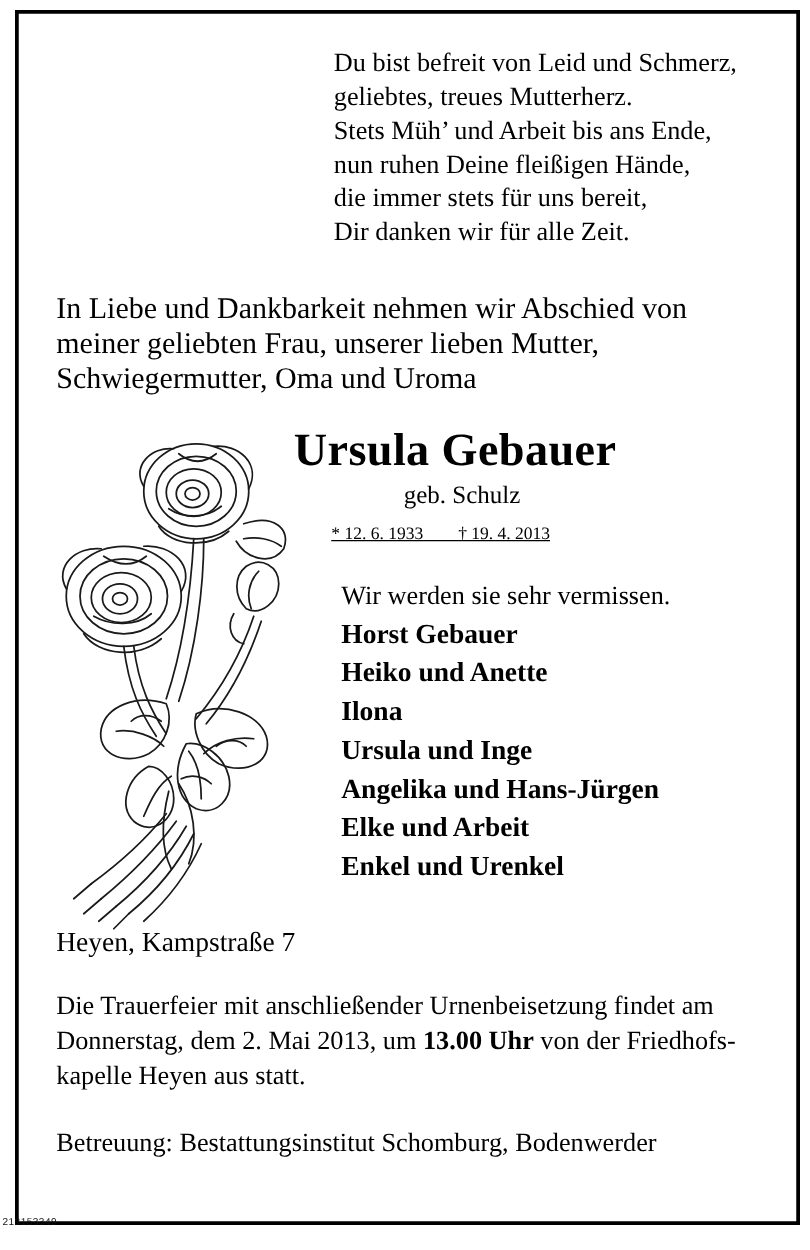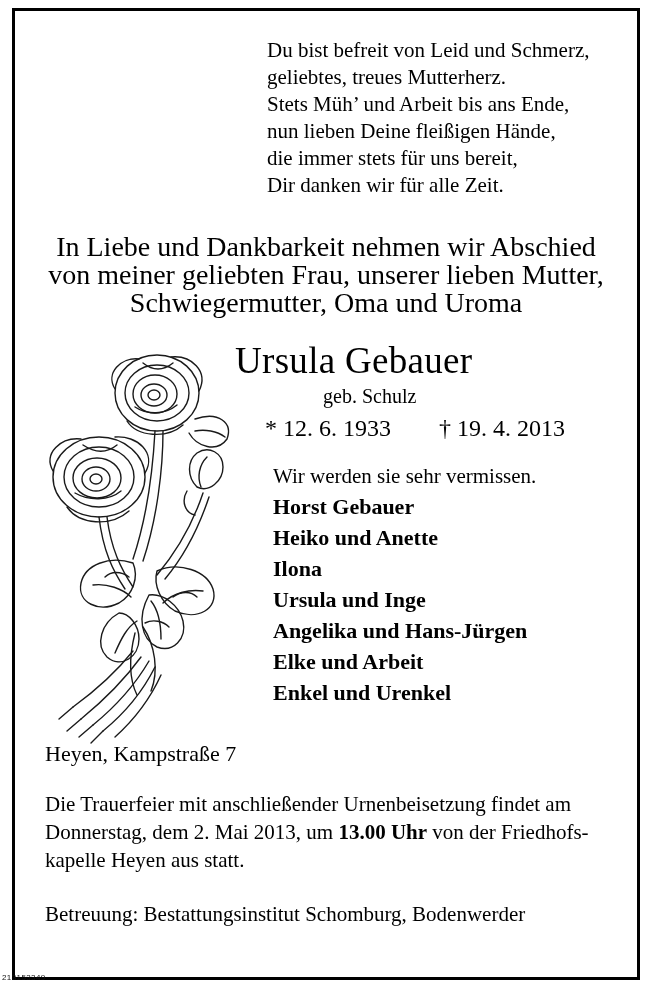"nun lieben Deine fleißigen Hände," div { text: lieben -> ruhen }
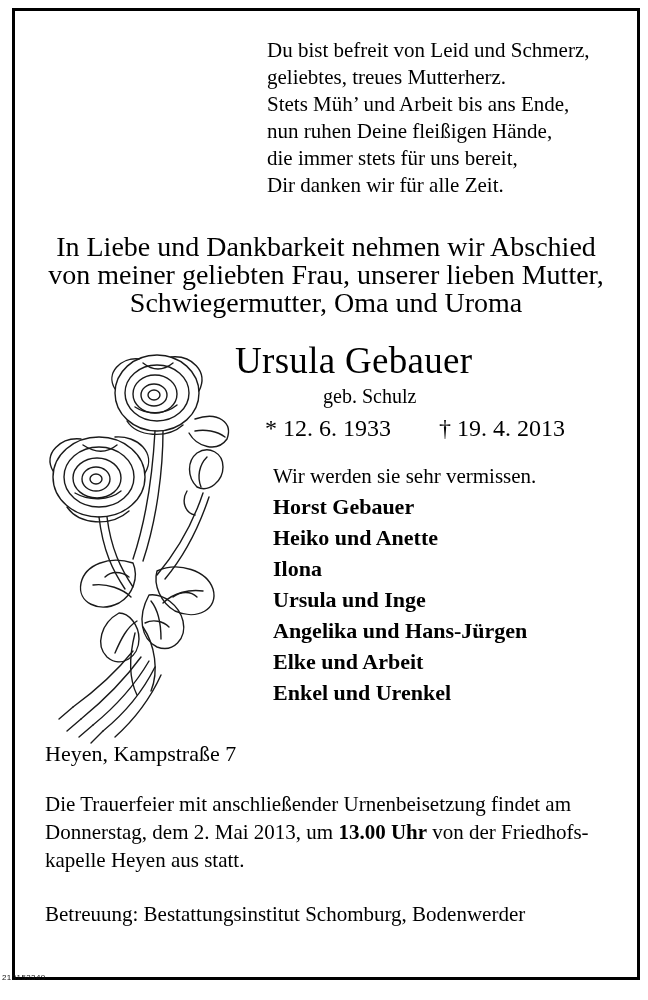"In Liebe und Dankbarkeit nehmen" .intro { font-size: 28px -> 24px; text-align: center -> none }
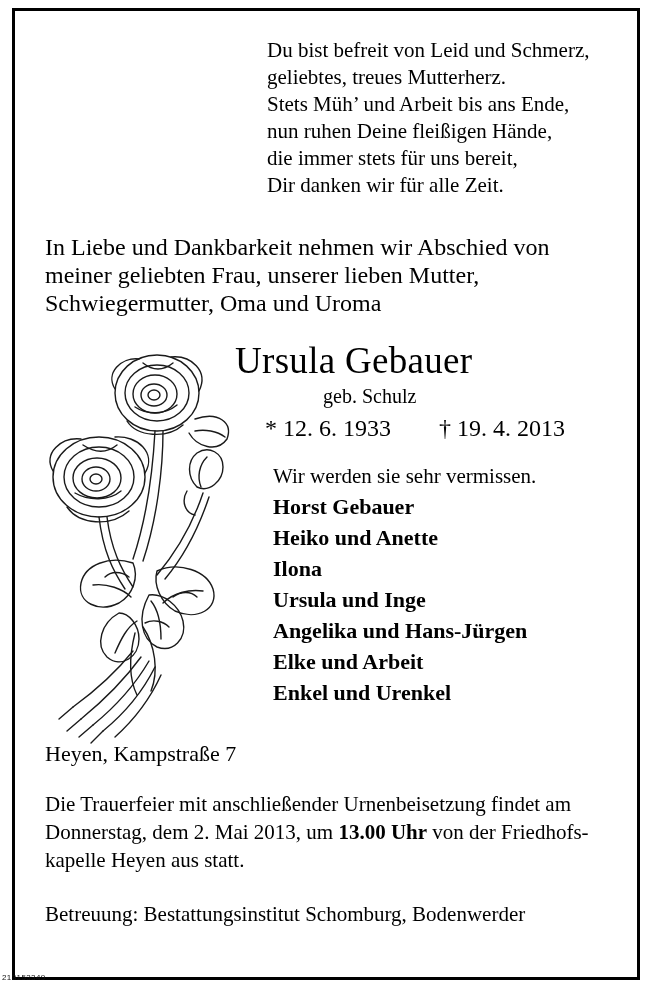"Ursula Gebauer" .deceased-name { font-weight: normal -> bold }
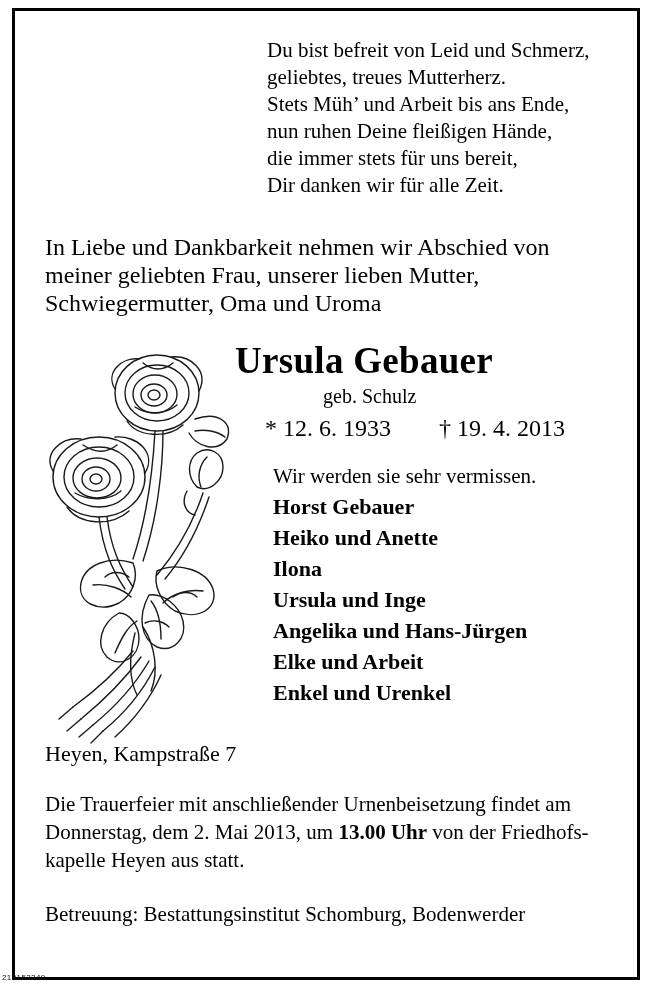"* 12. 6. 1933 †" .dates { font-size: 24px -> 14px; text-decoration: none -> underline }
